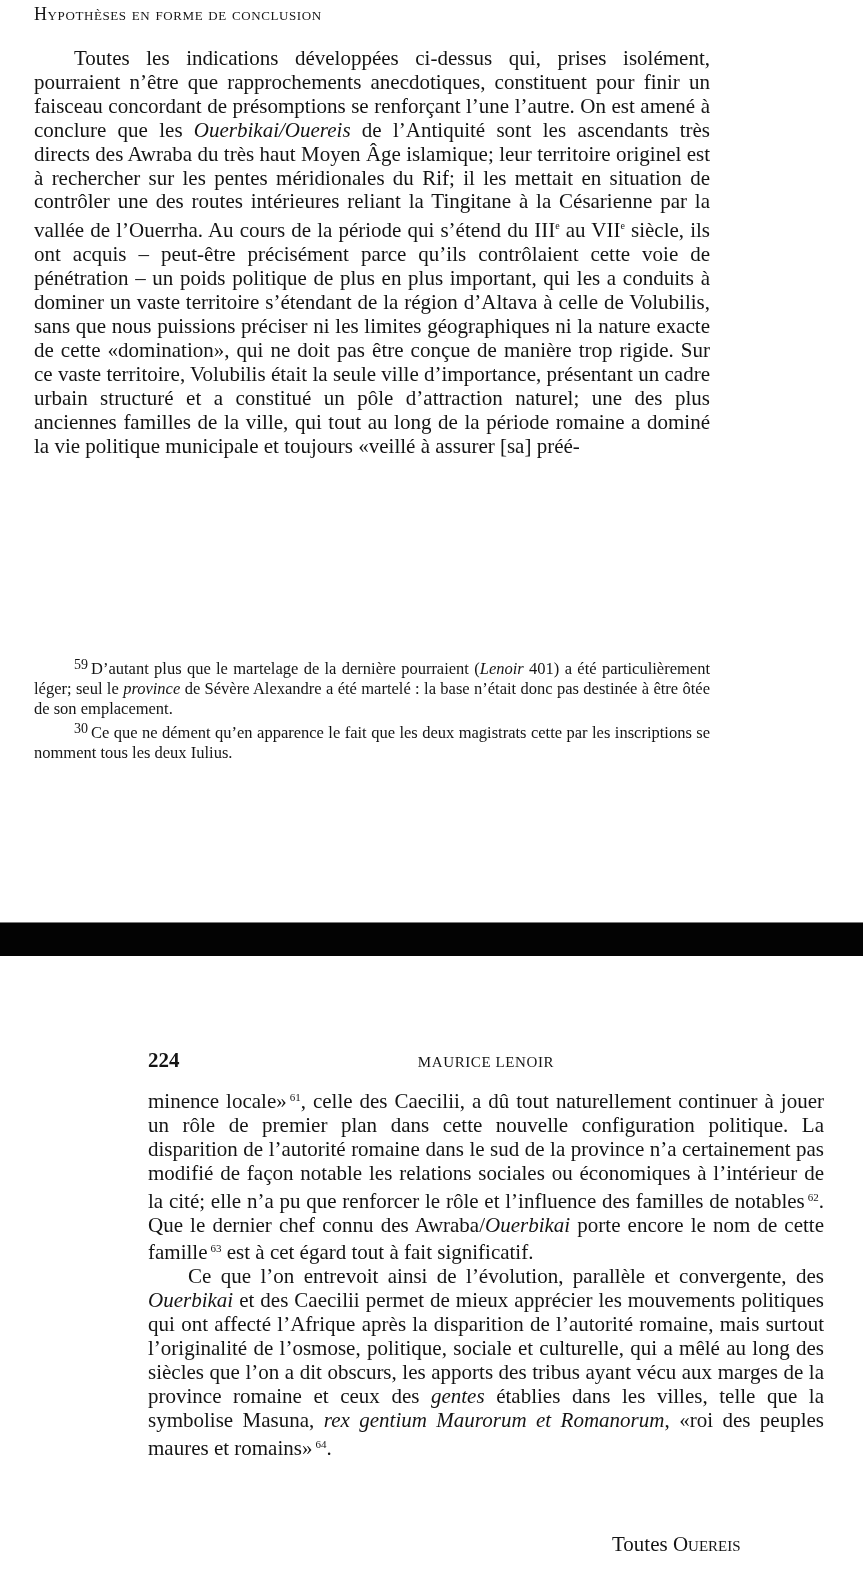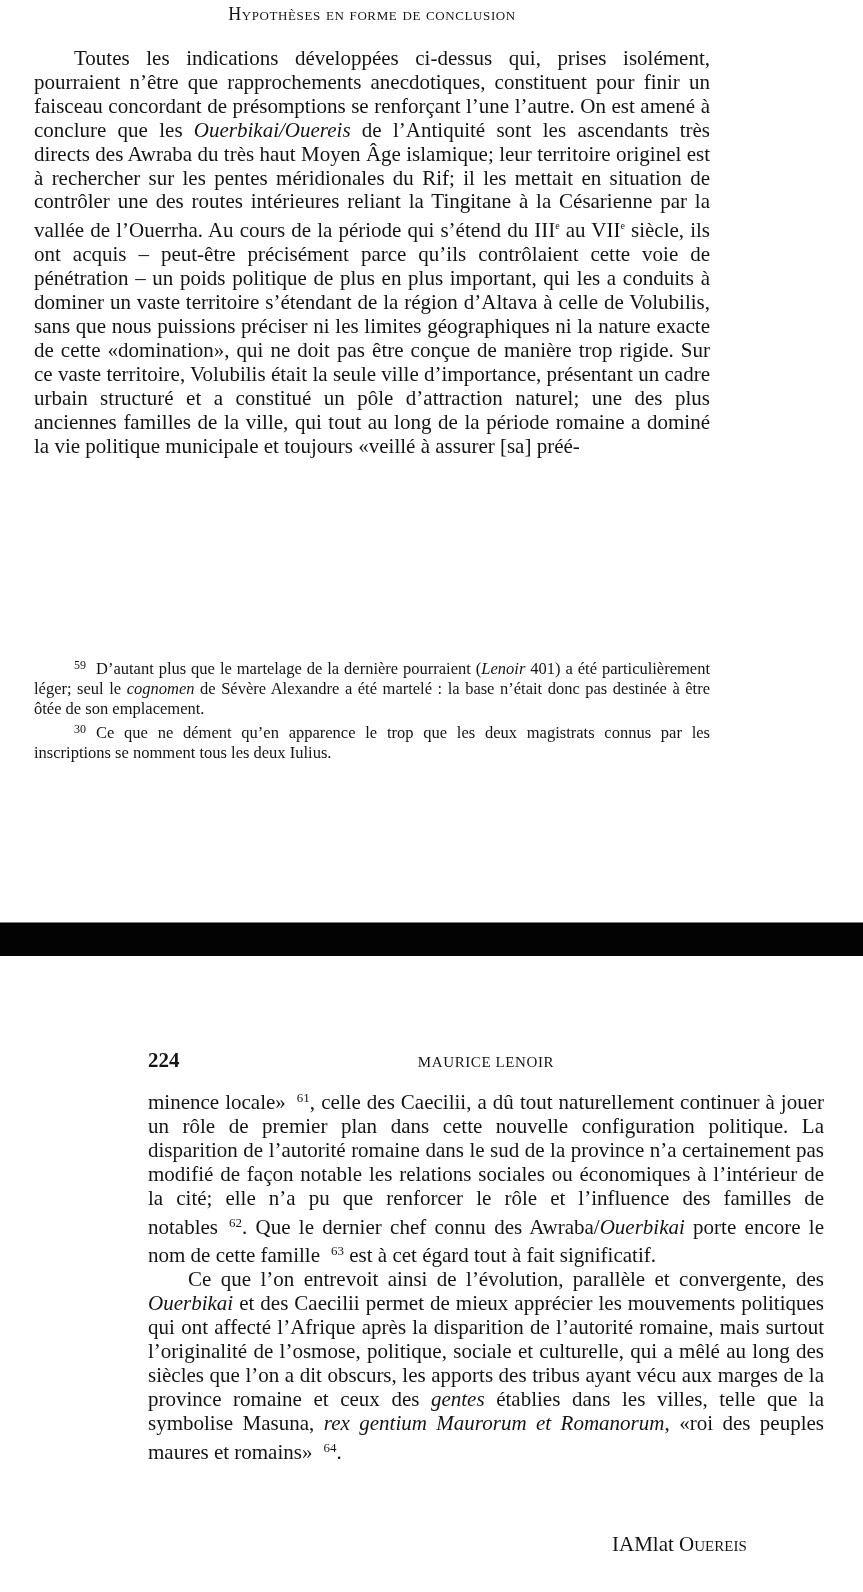"Hypothèses en forme de conclusion" .running-head-top { text-align: center -> none }
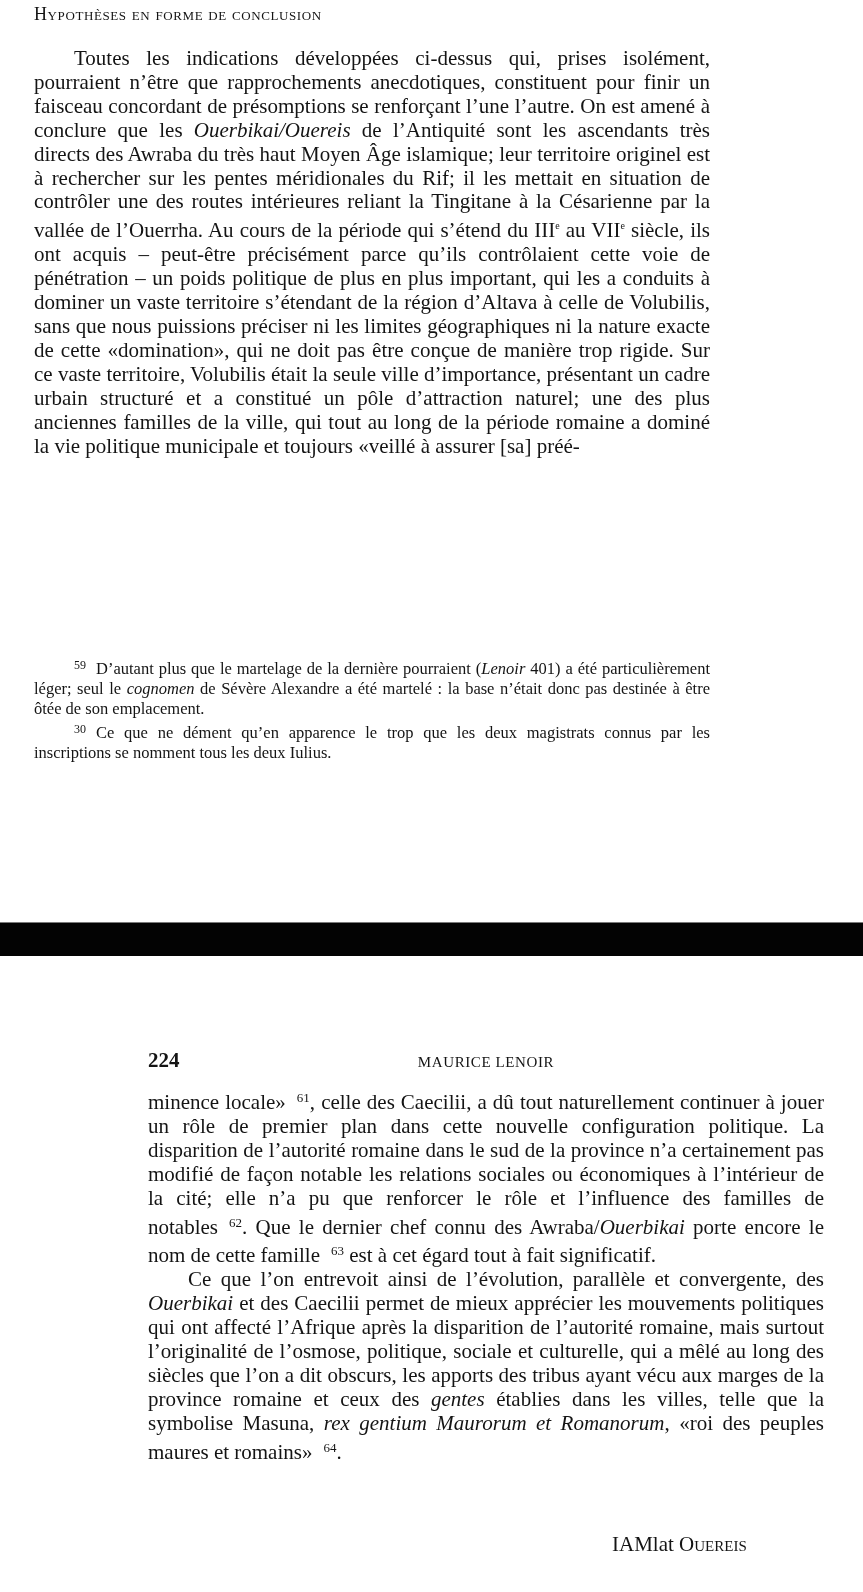"59" .fn-num { font-size: 12px -> 14px; margin-right: 10px -> 3px }
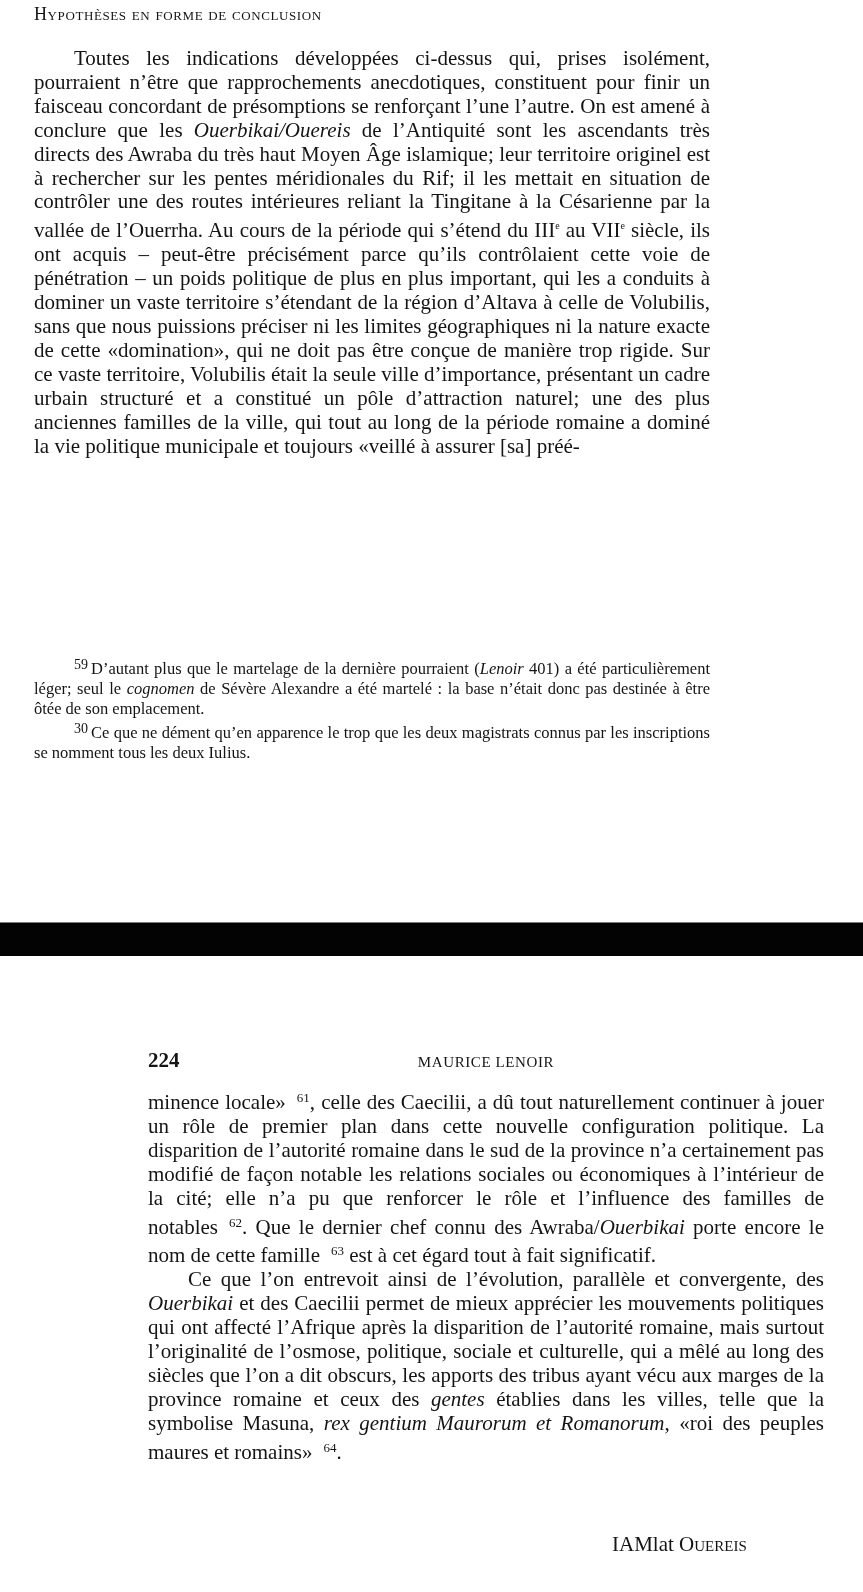"cognomen" em { text: cognomen -> province }
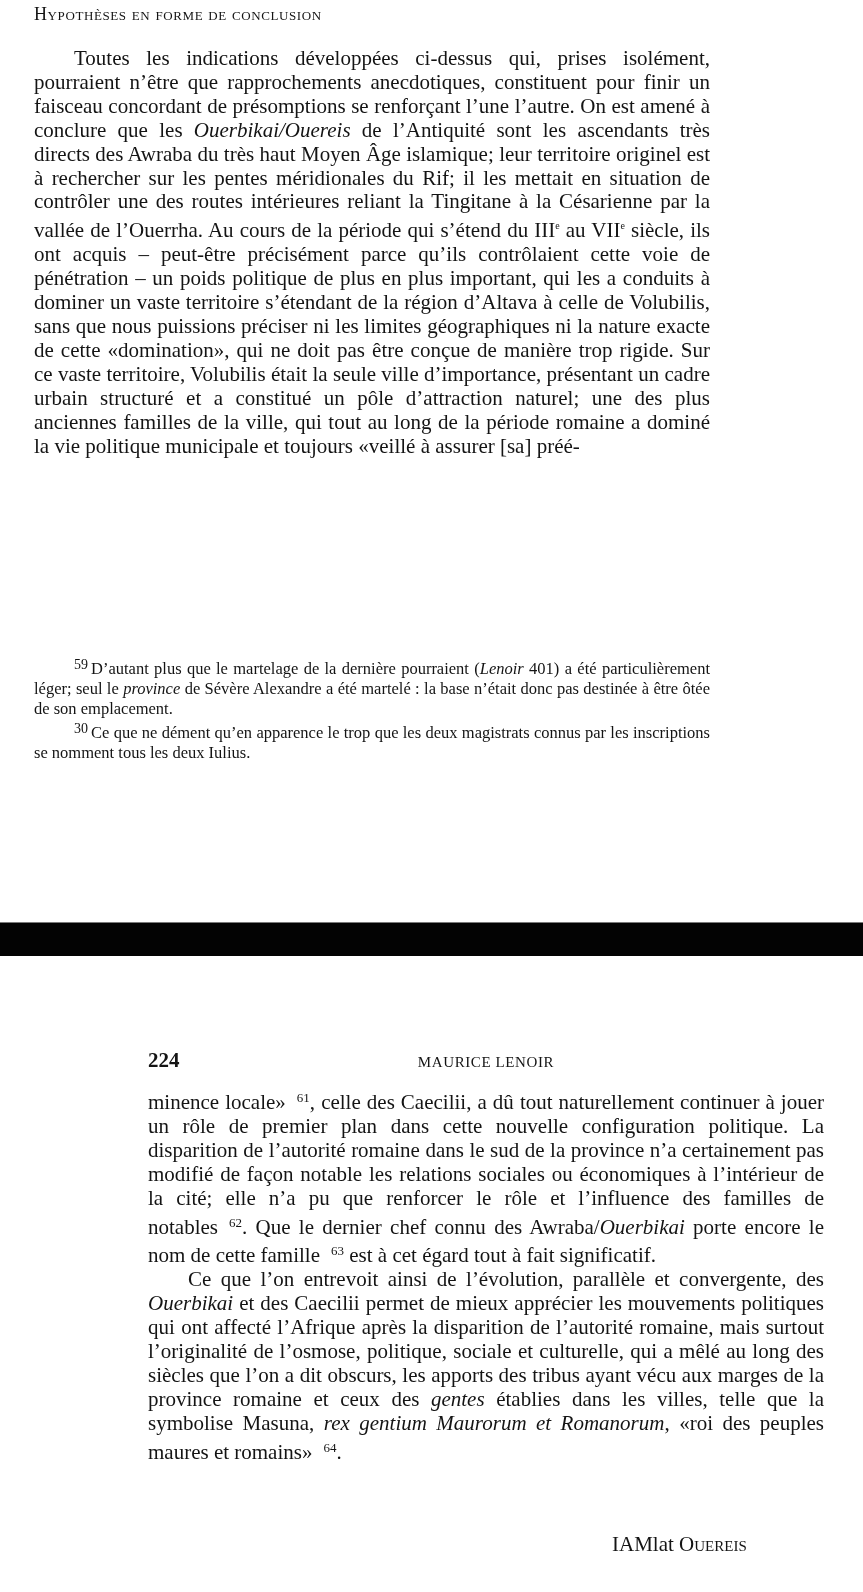"Ce que ne dément qu’en" span { text: trop que les deux magistrats connus -> fait que les deux magistrats cette }
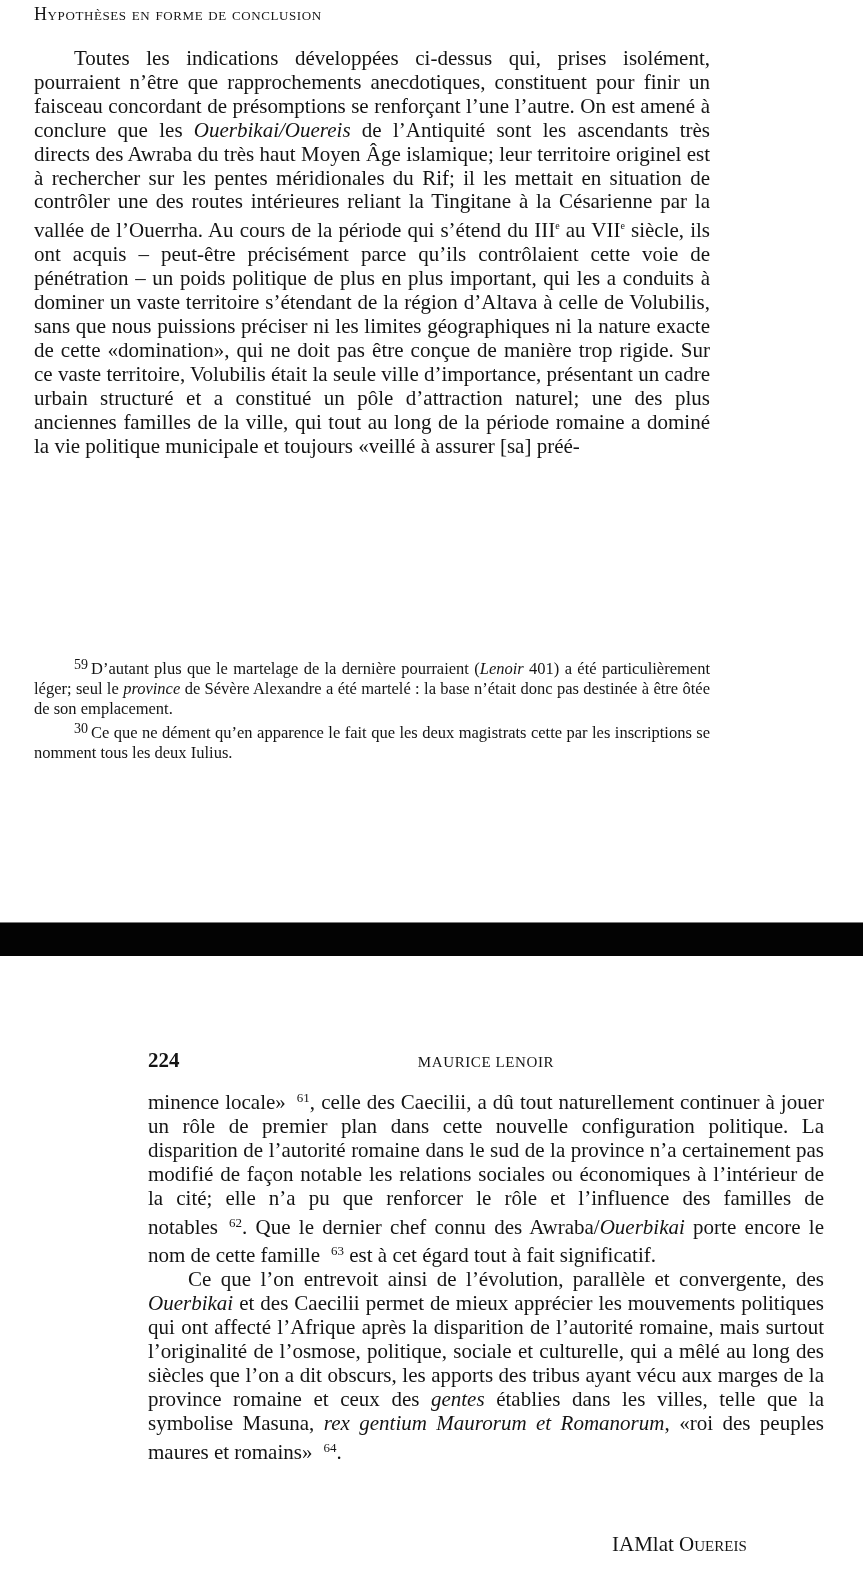"61" .sup { font-size: 13px -> 11px; margin-left: 11px -> 3px }
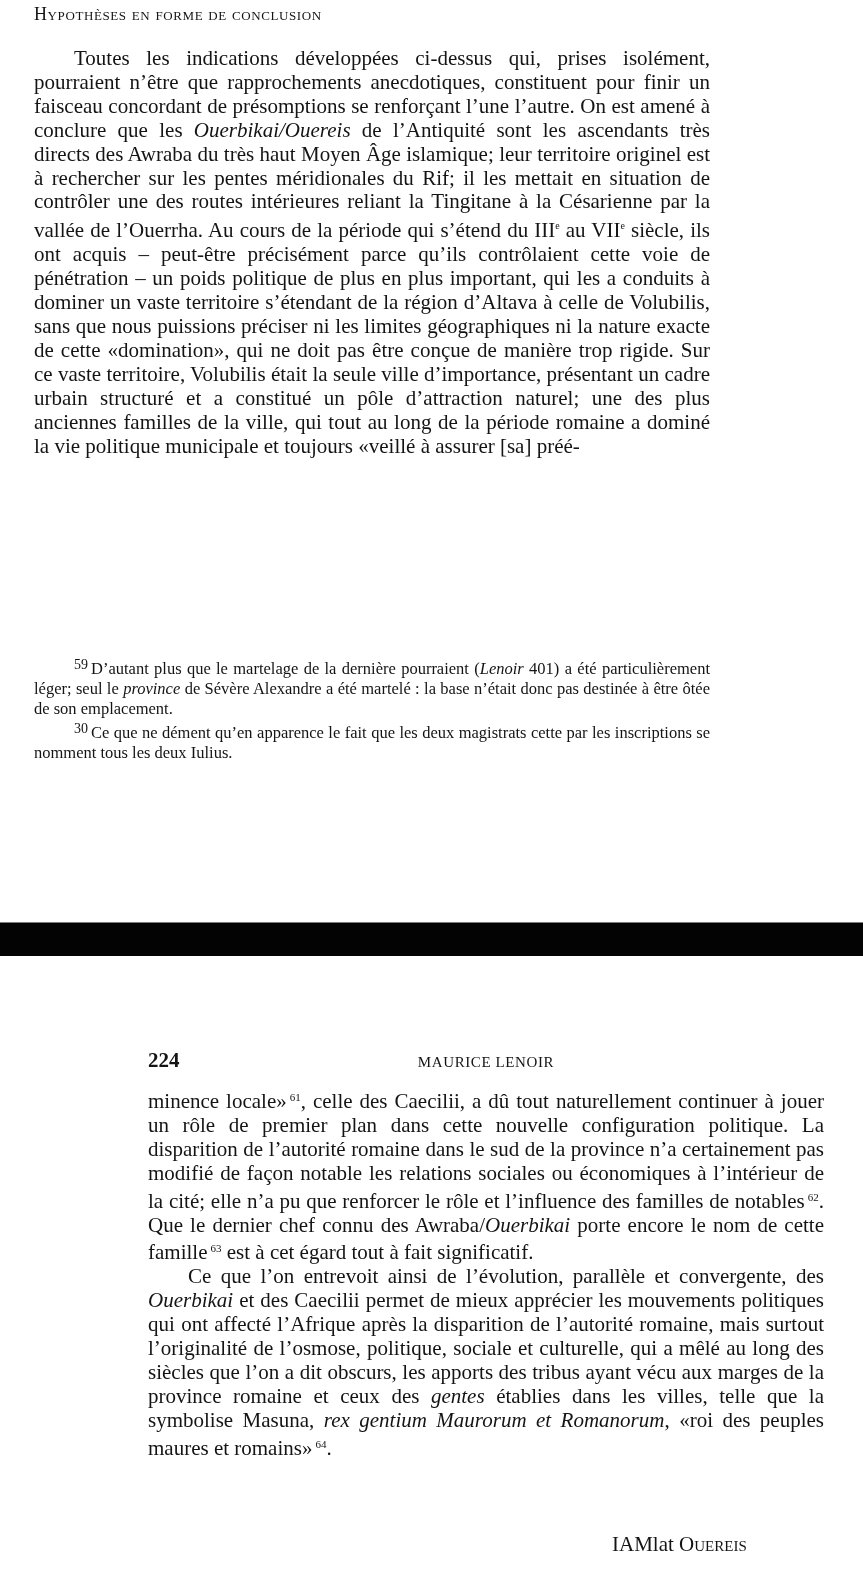"IAMlat" span { text: IAMlat -> Toutes }
